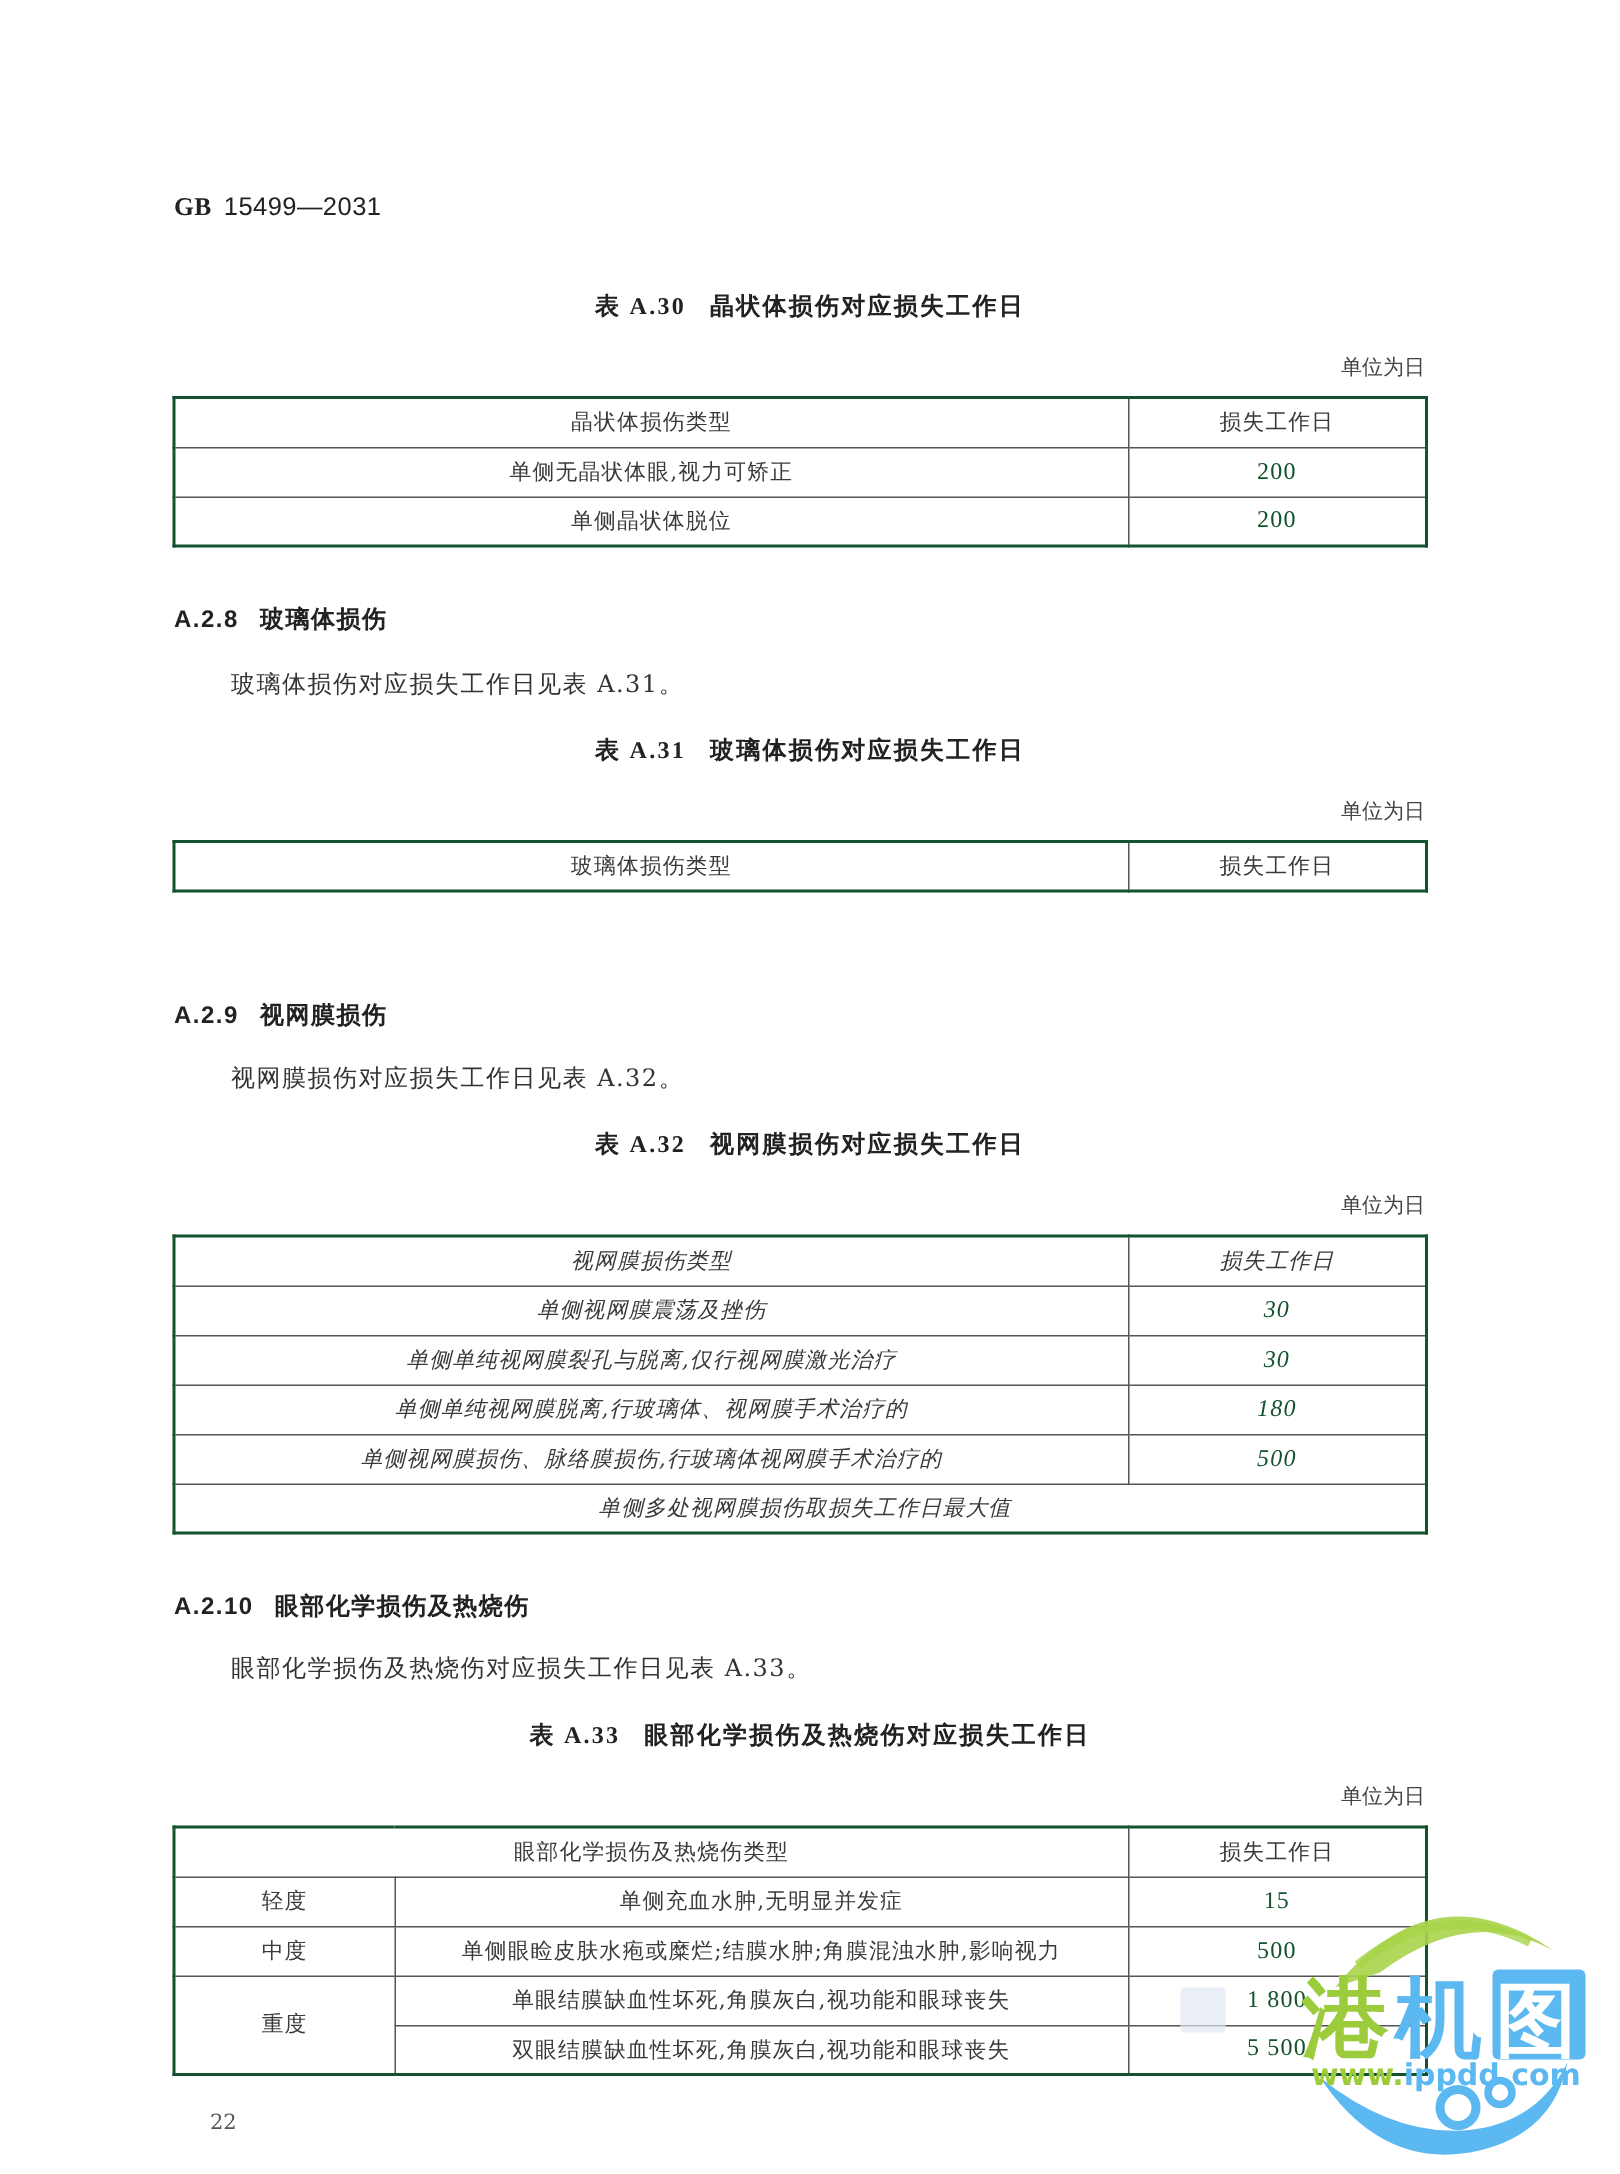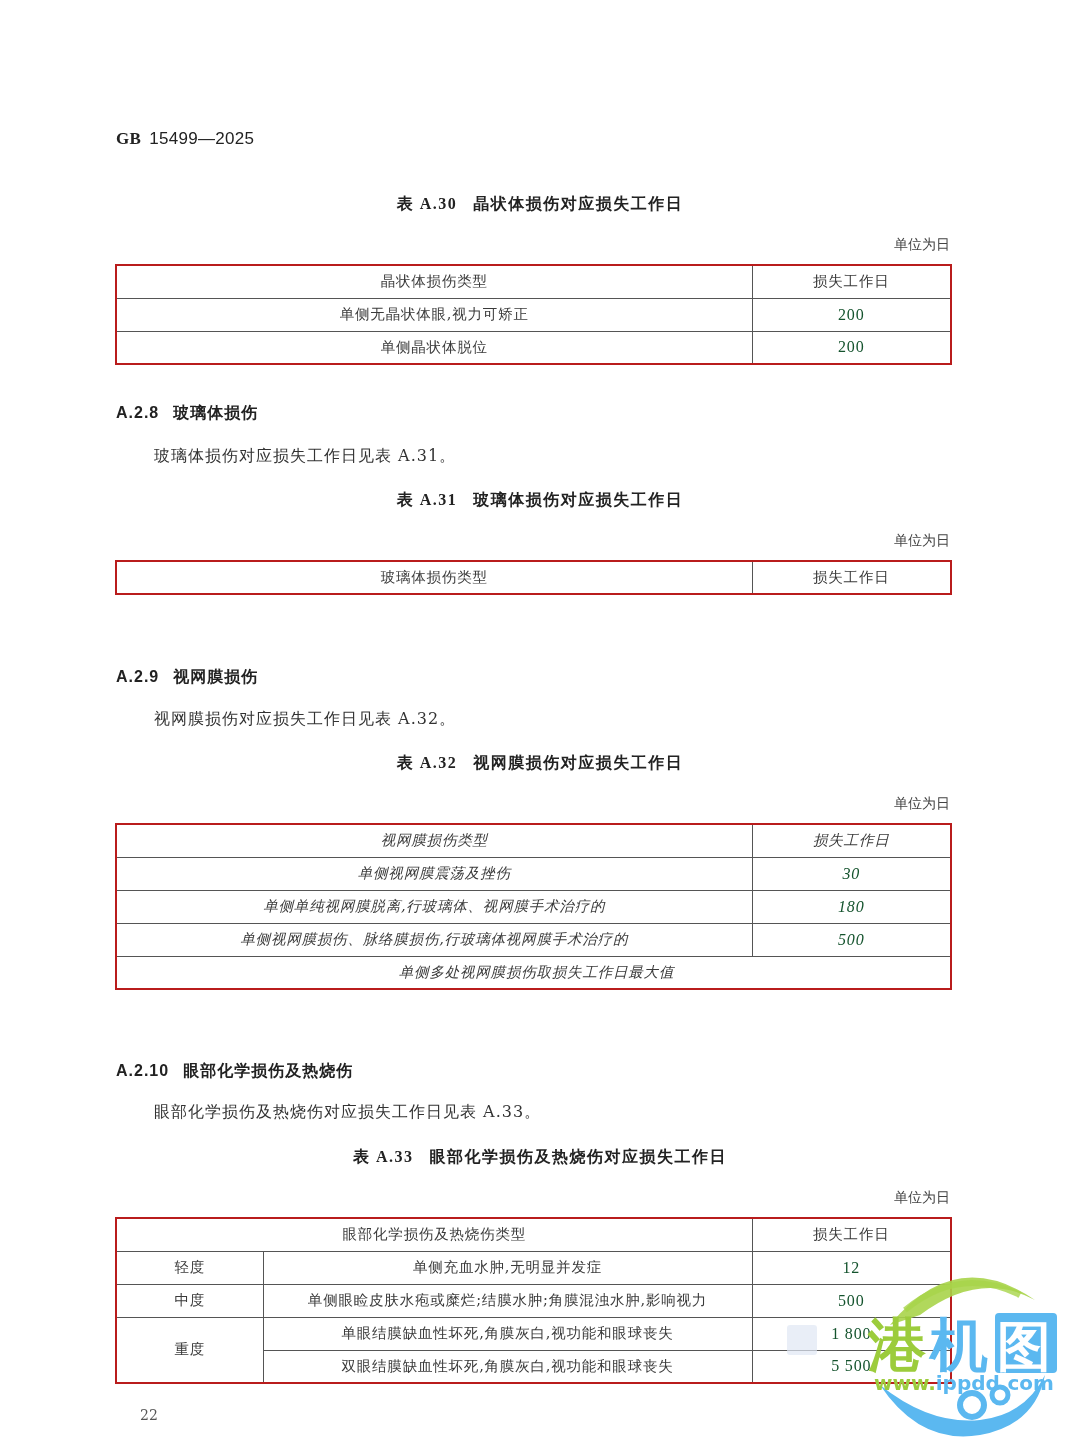"15499—2025" span.num { text: 2025 -> 2031 }
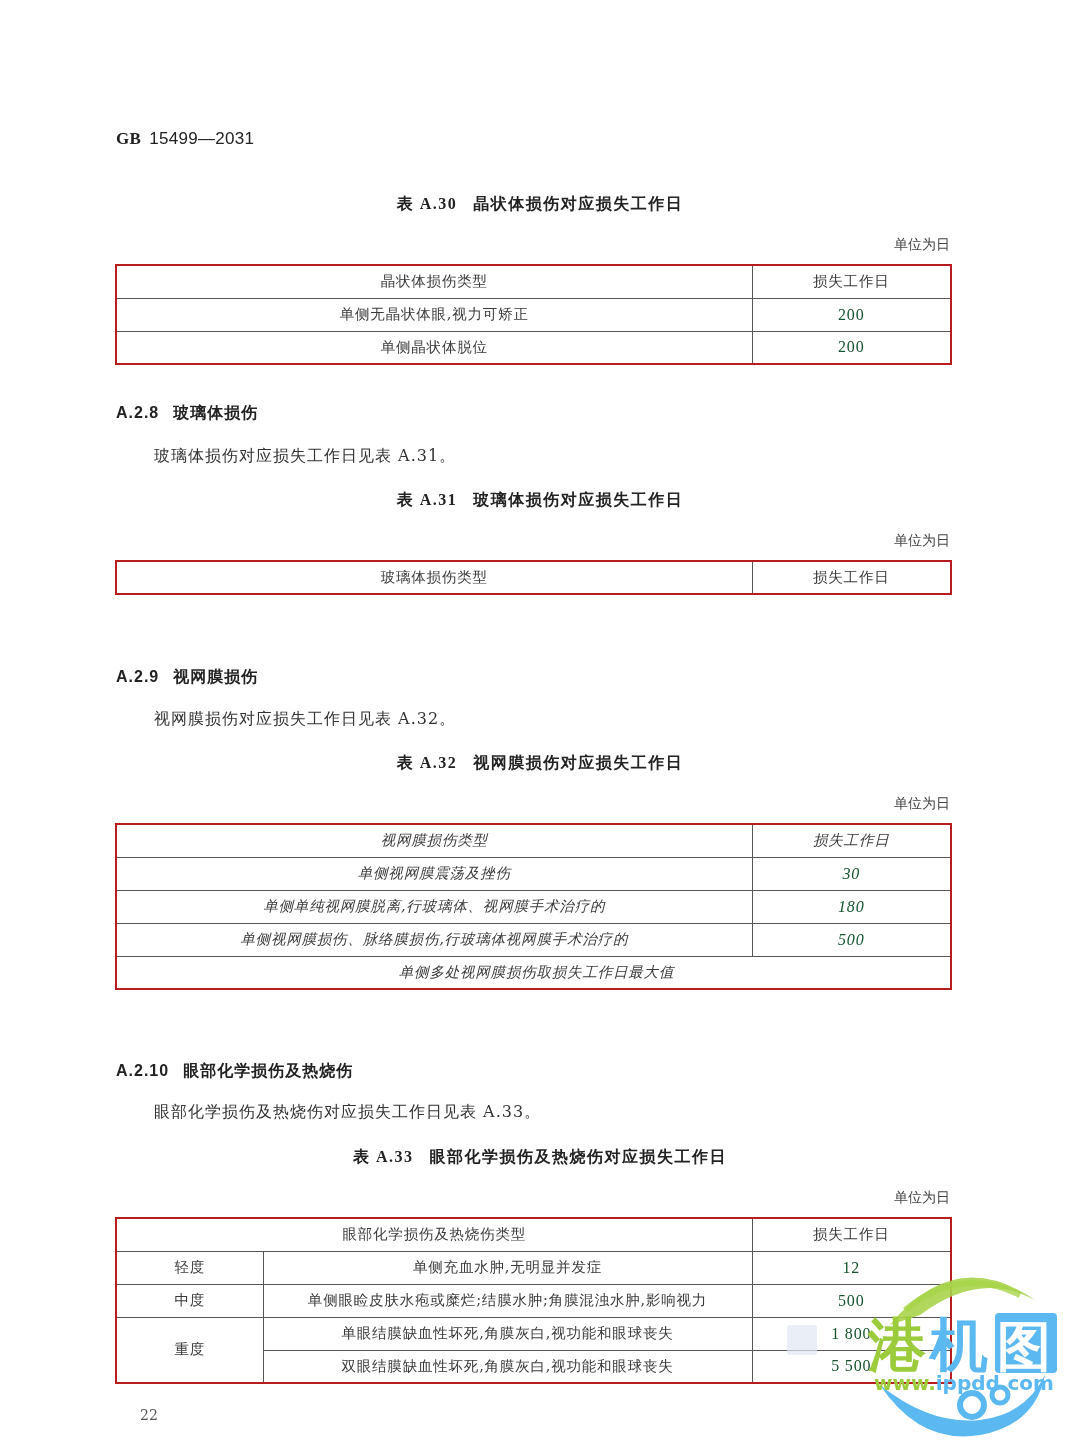"晶状体损伤类型" table.data { border: 2px solid #b91c1c -> 2px solid #14532d }
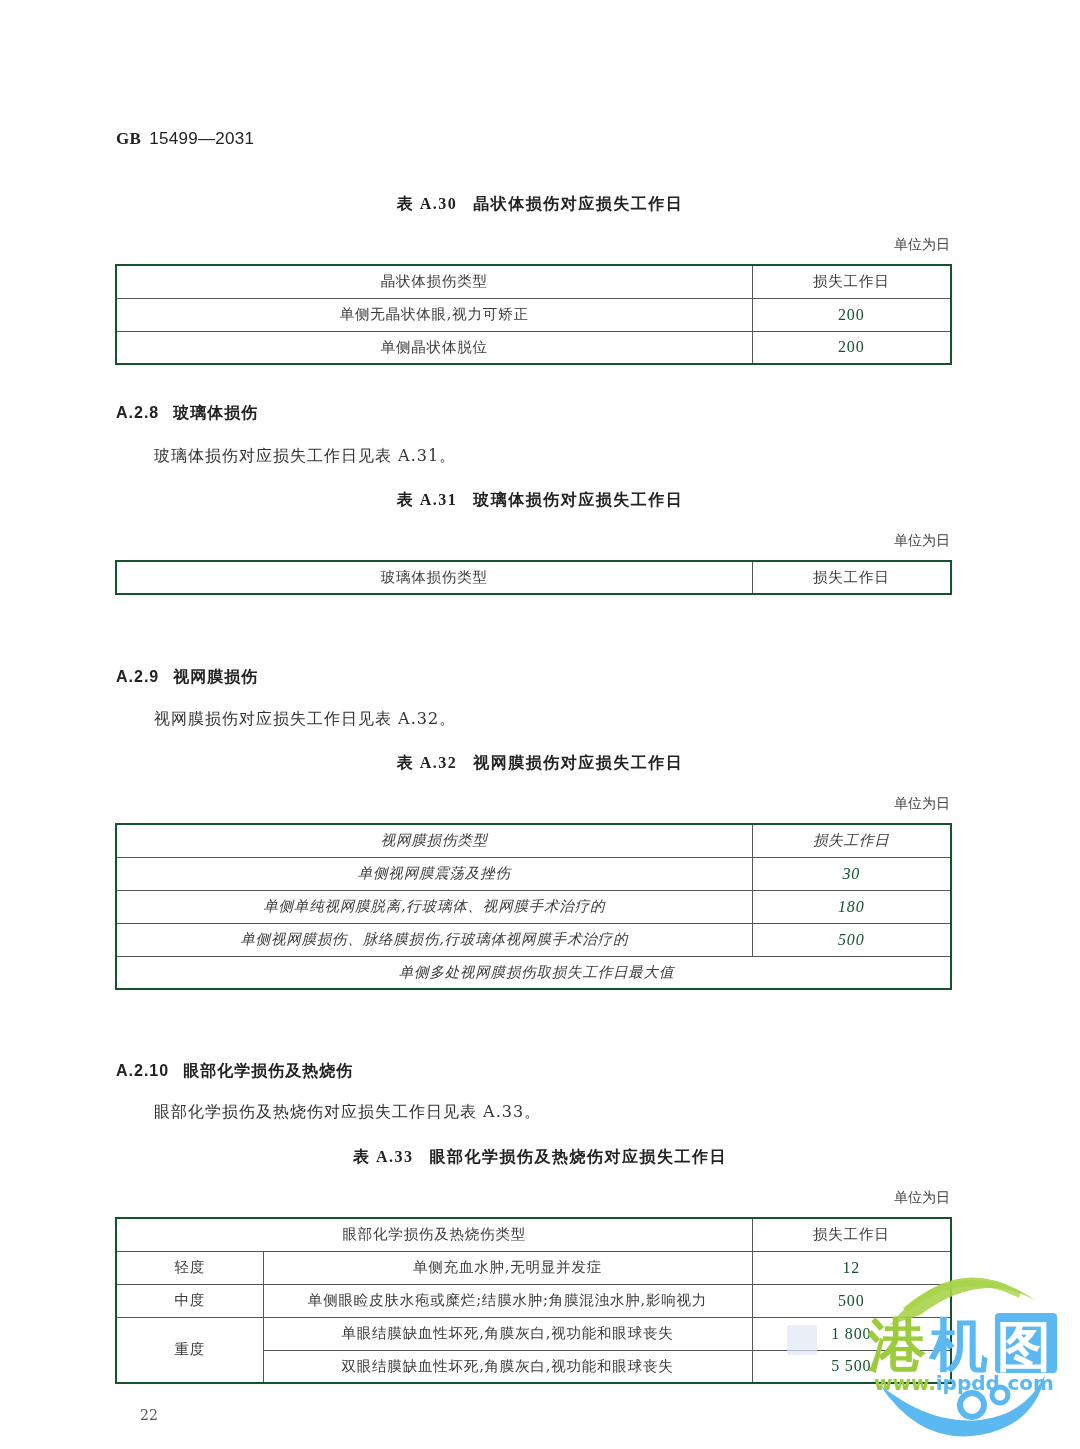"单侧单纯视网膜裂孔与脱离,仅行视网膜激光治疗" tr { html: none -> <tr> <td>单侧单纯视网膜裂孔与脱离,仅行视网膜激光治疗</td> <td>30</td> </tr> }
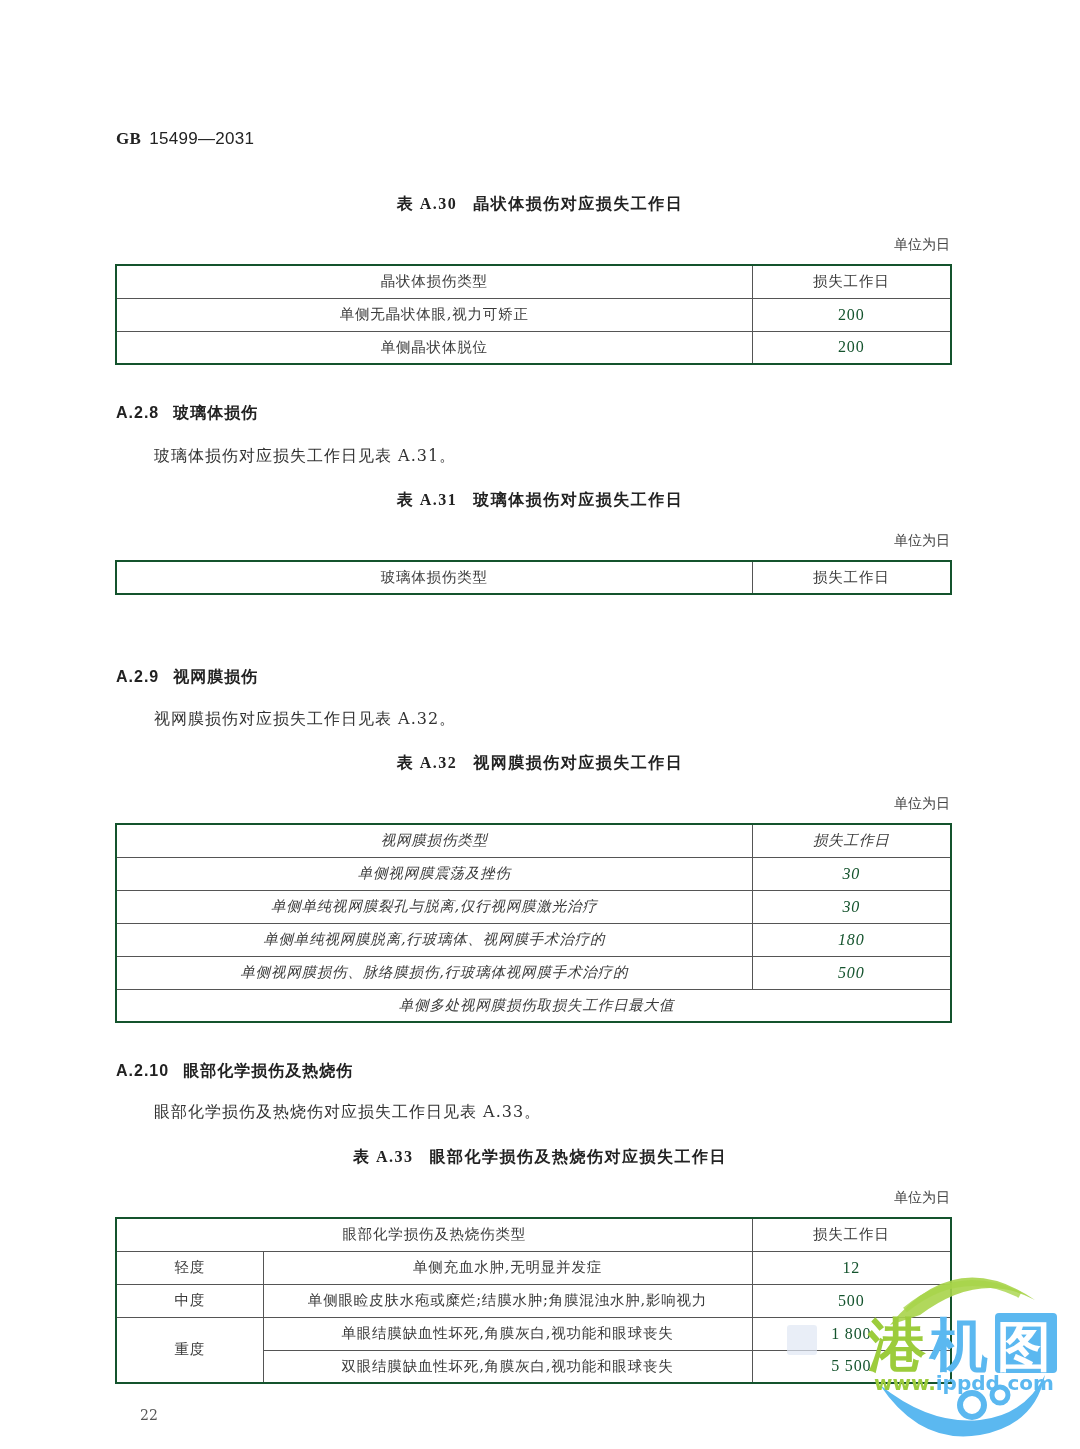"12" td.val { text: 12 -> 15 }
